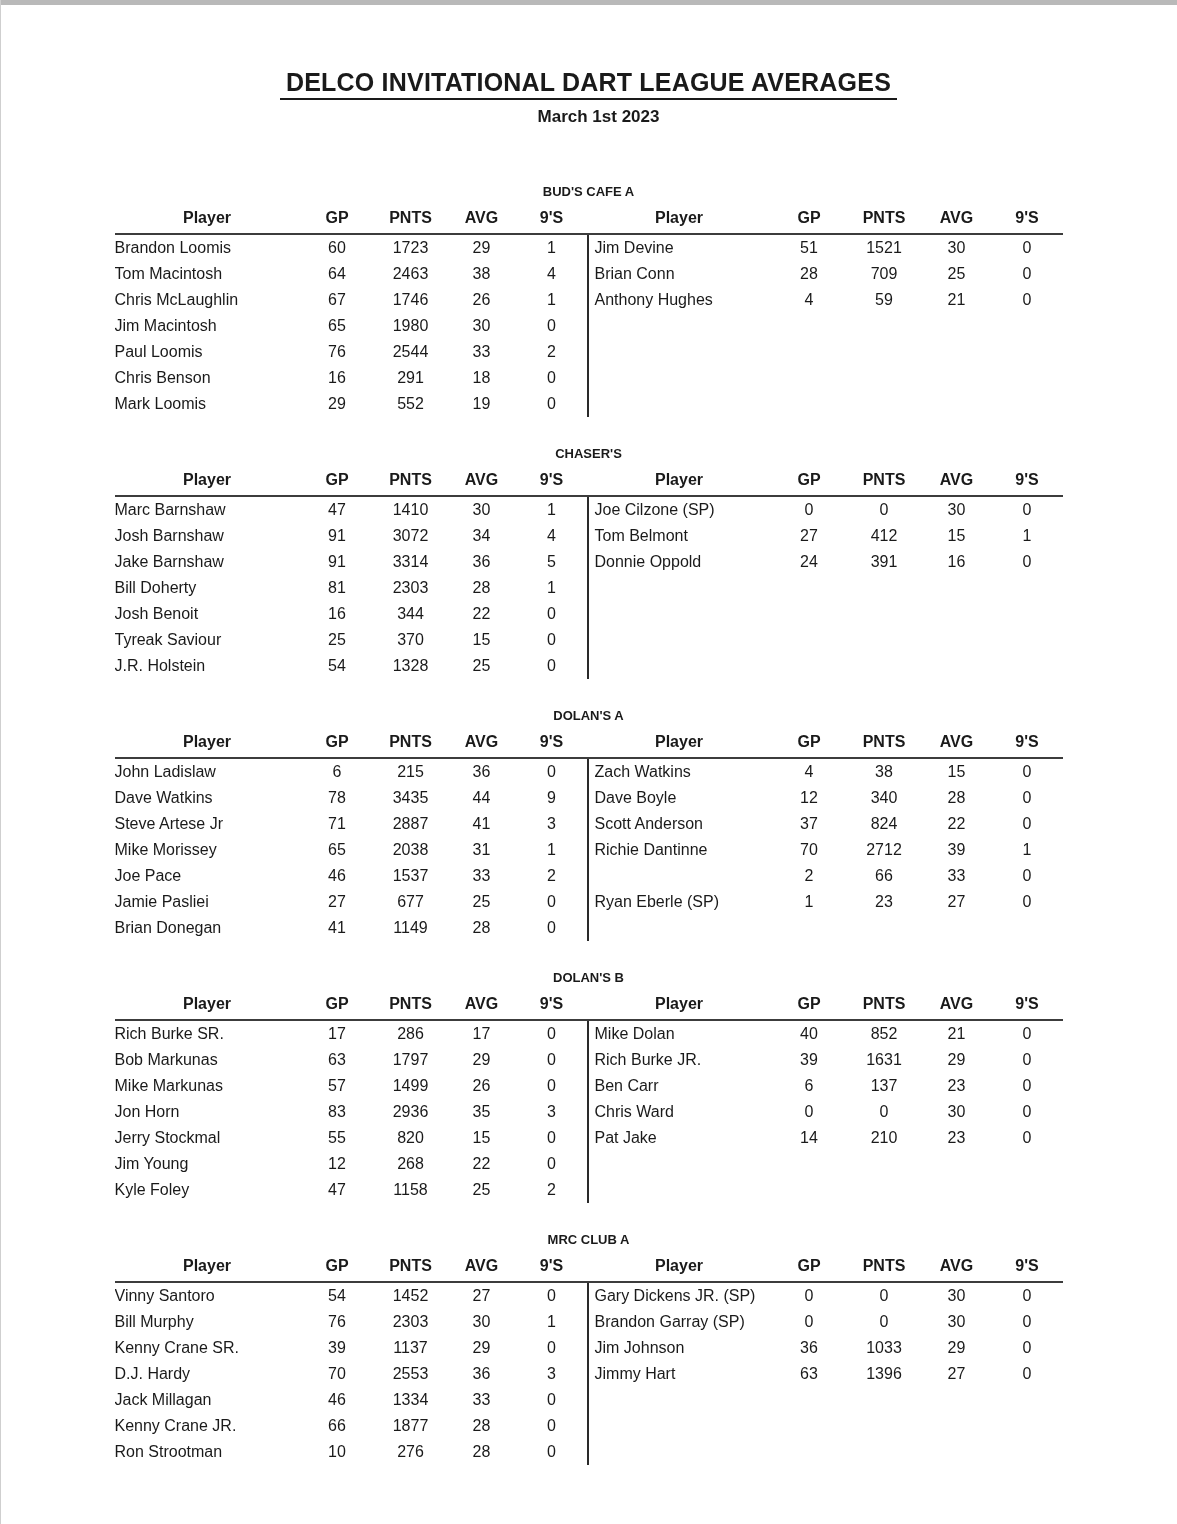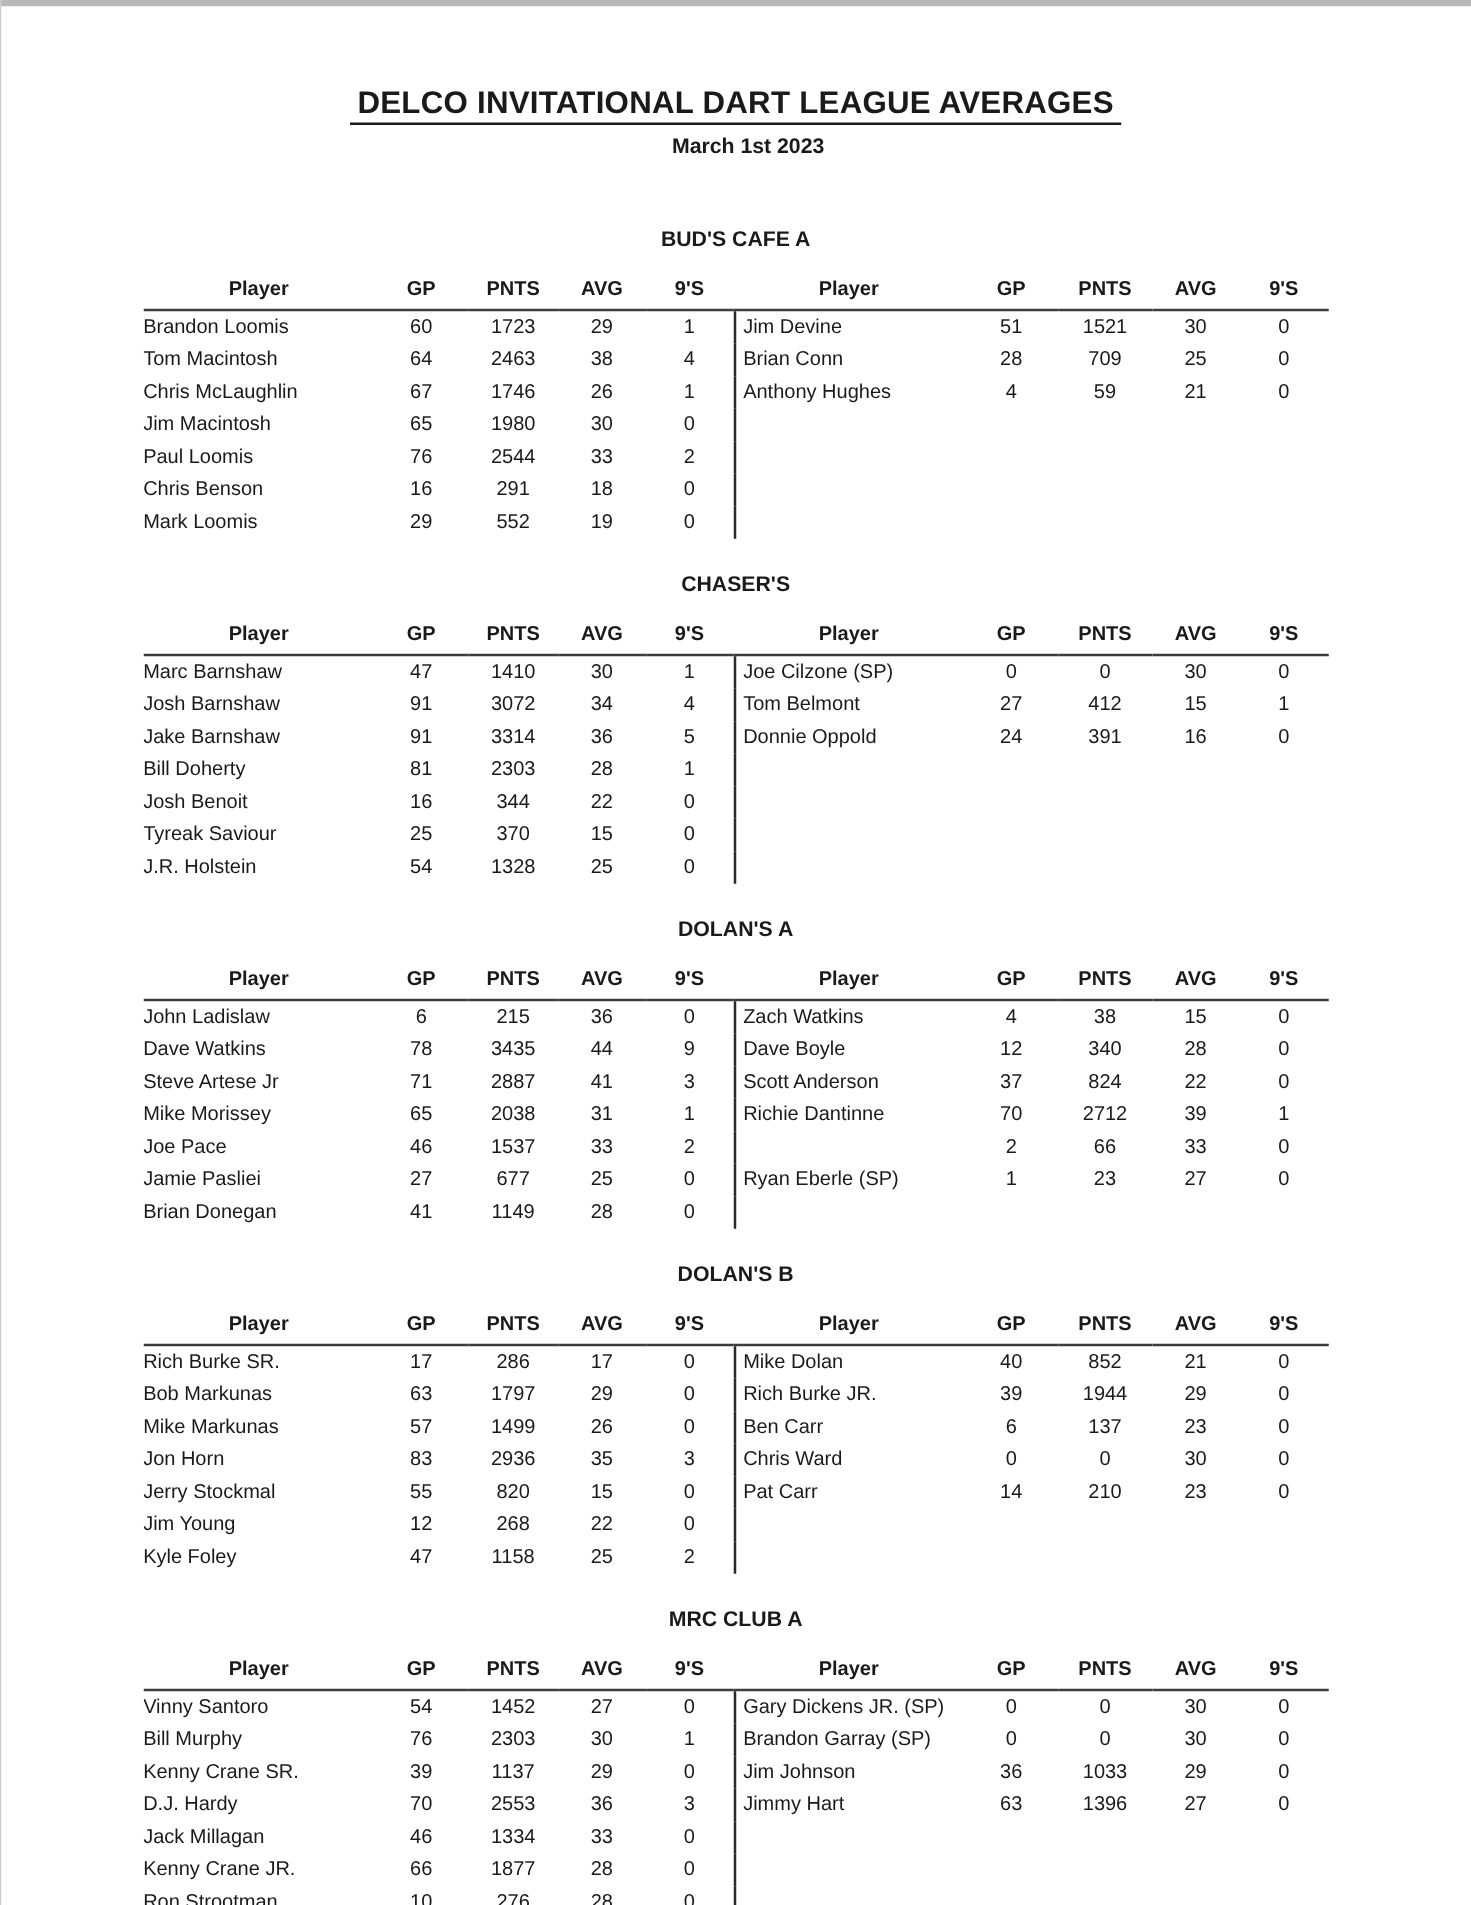"BUD'S CAFE A" .section-title { font-size: 17px -> 13px; margin: 14px -> 0 }
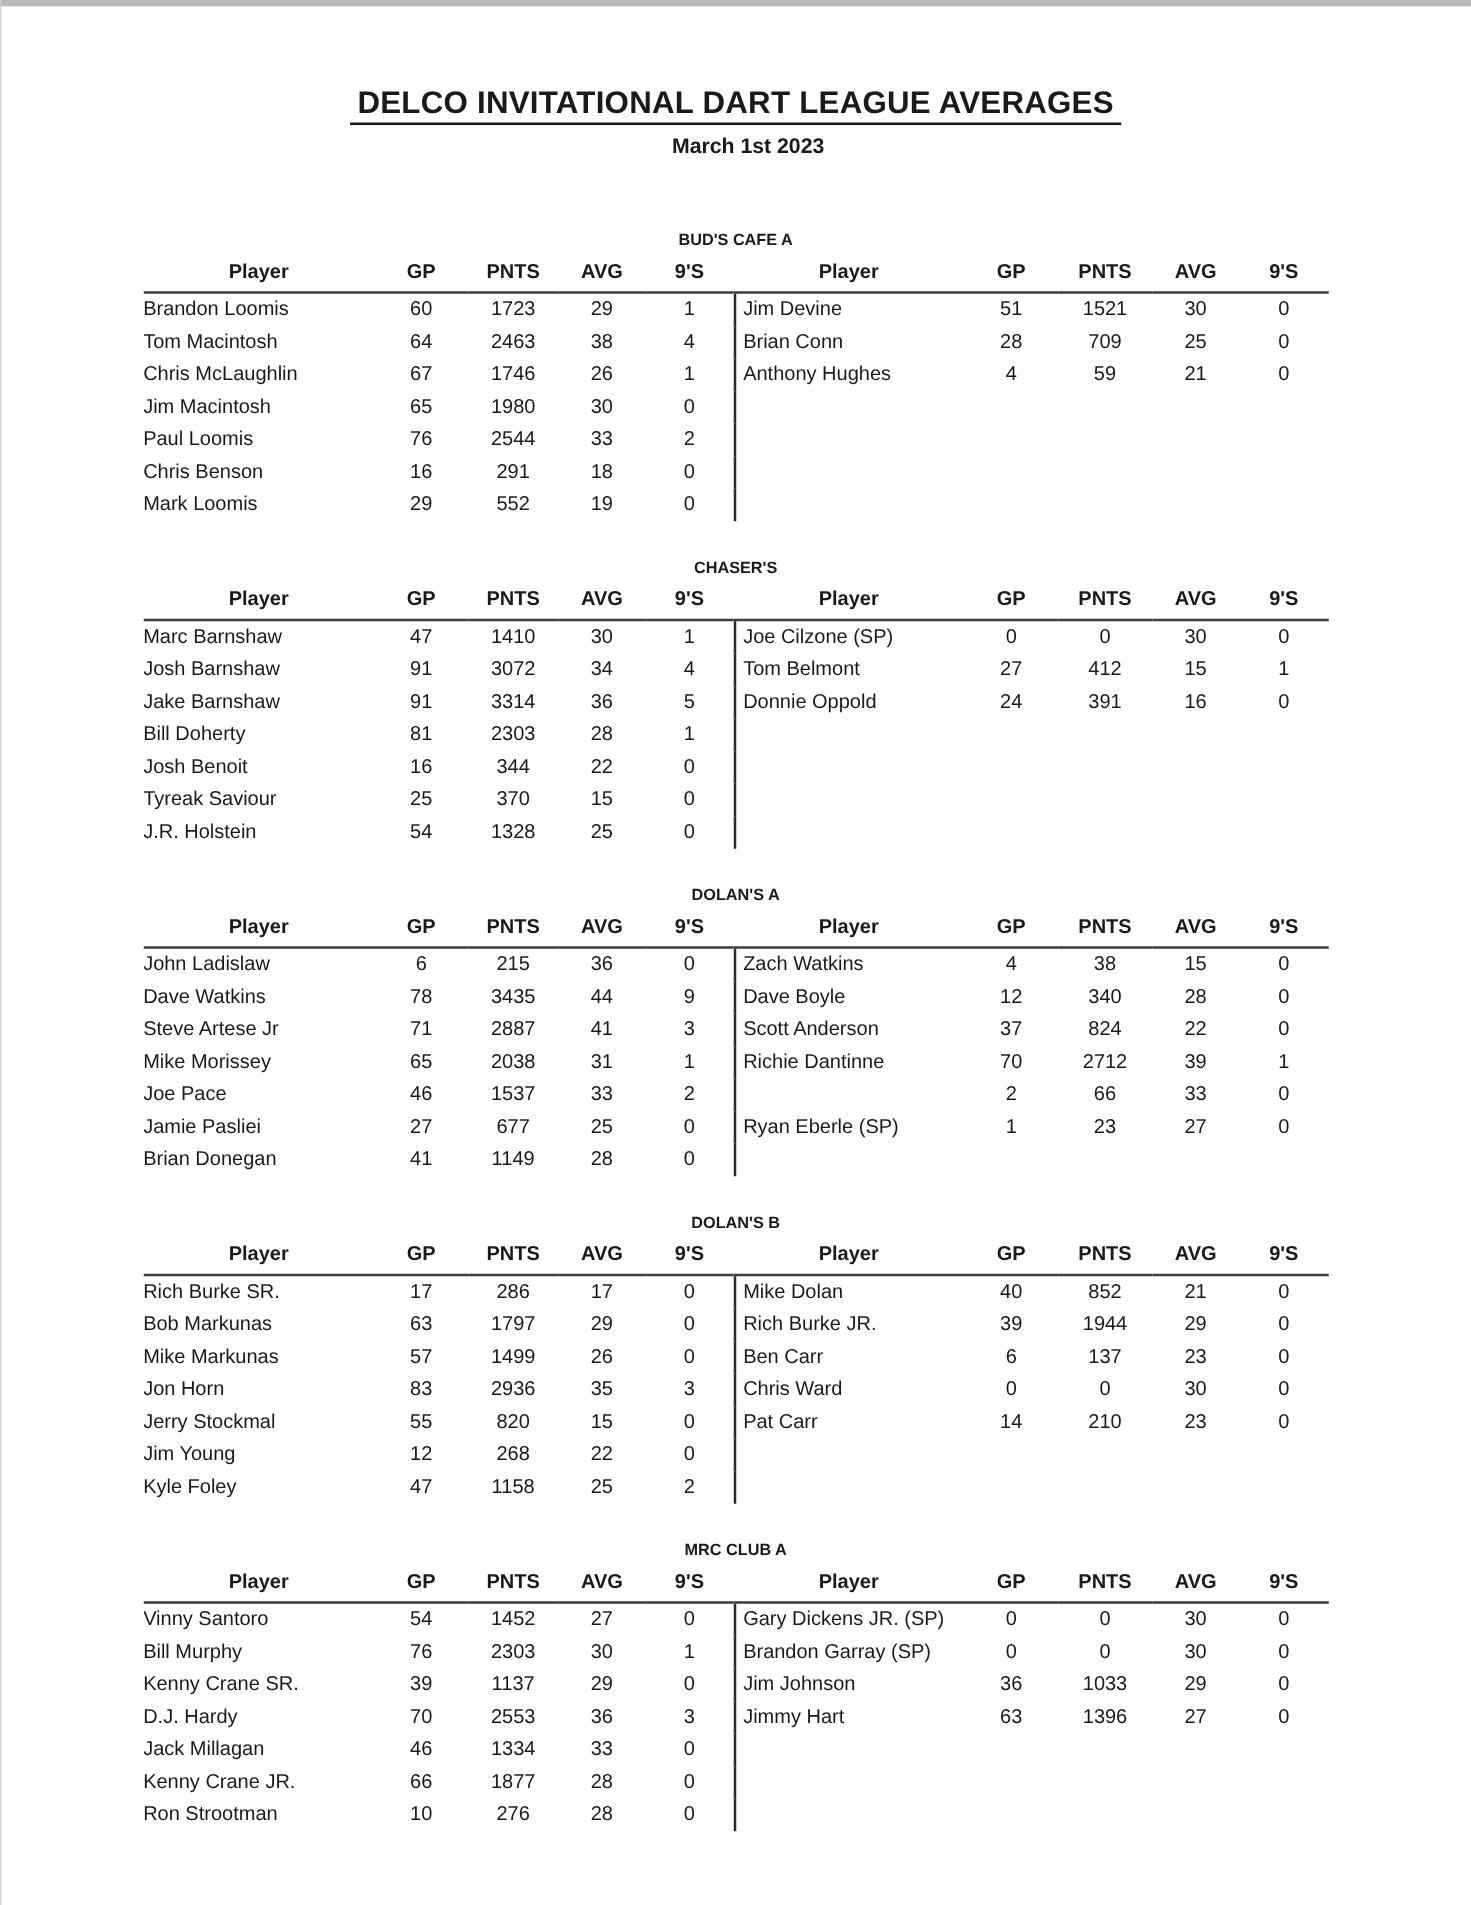"1944" div.cell { text: 1944 -> 1631 }
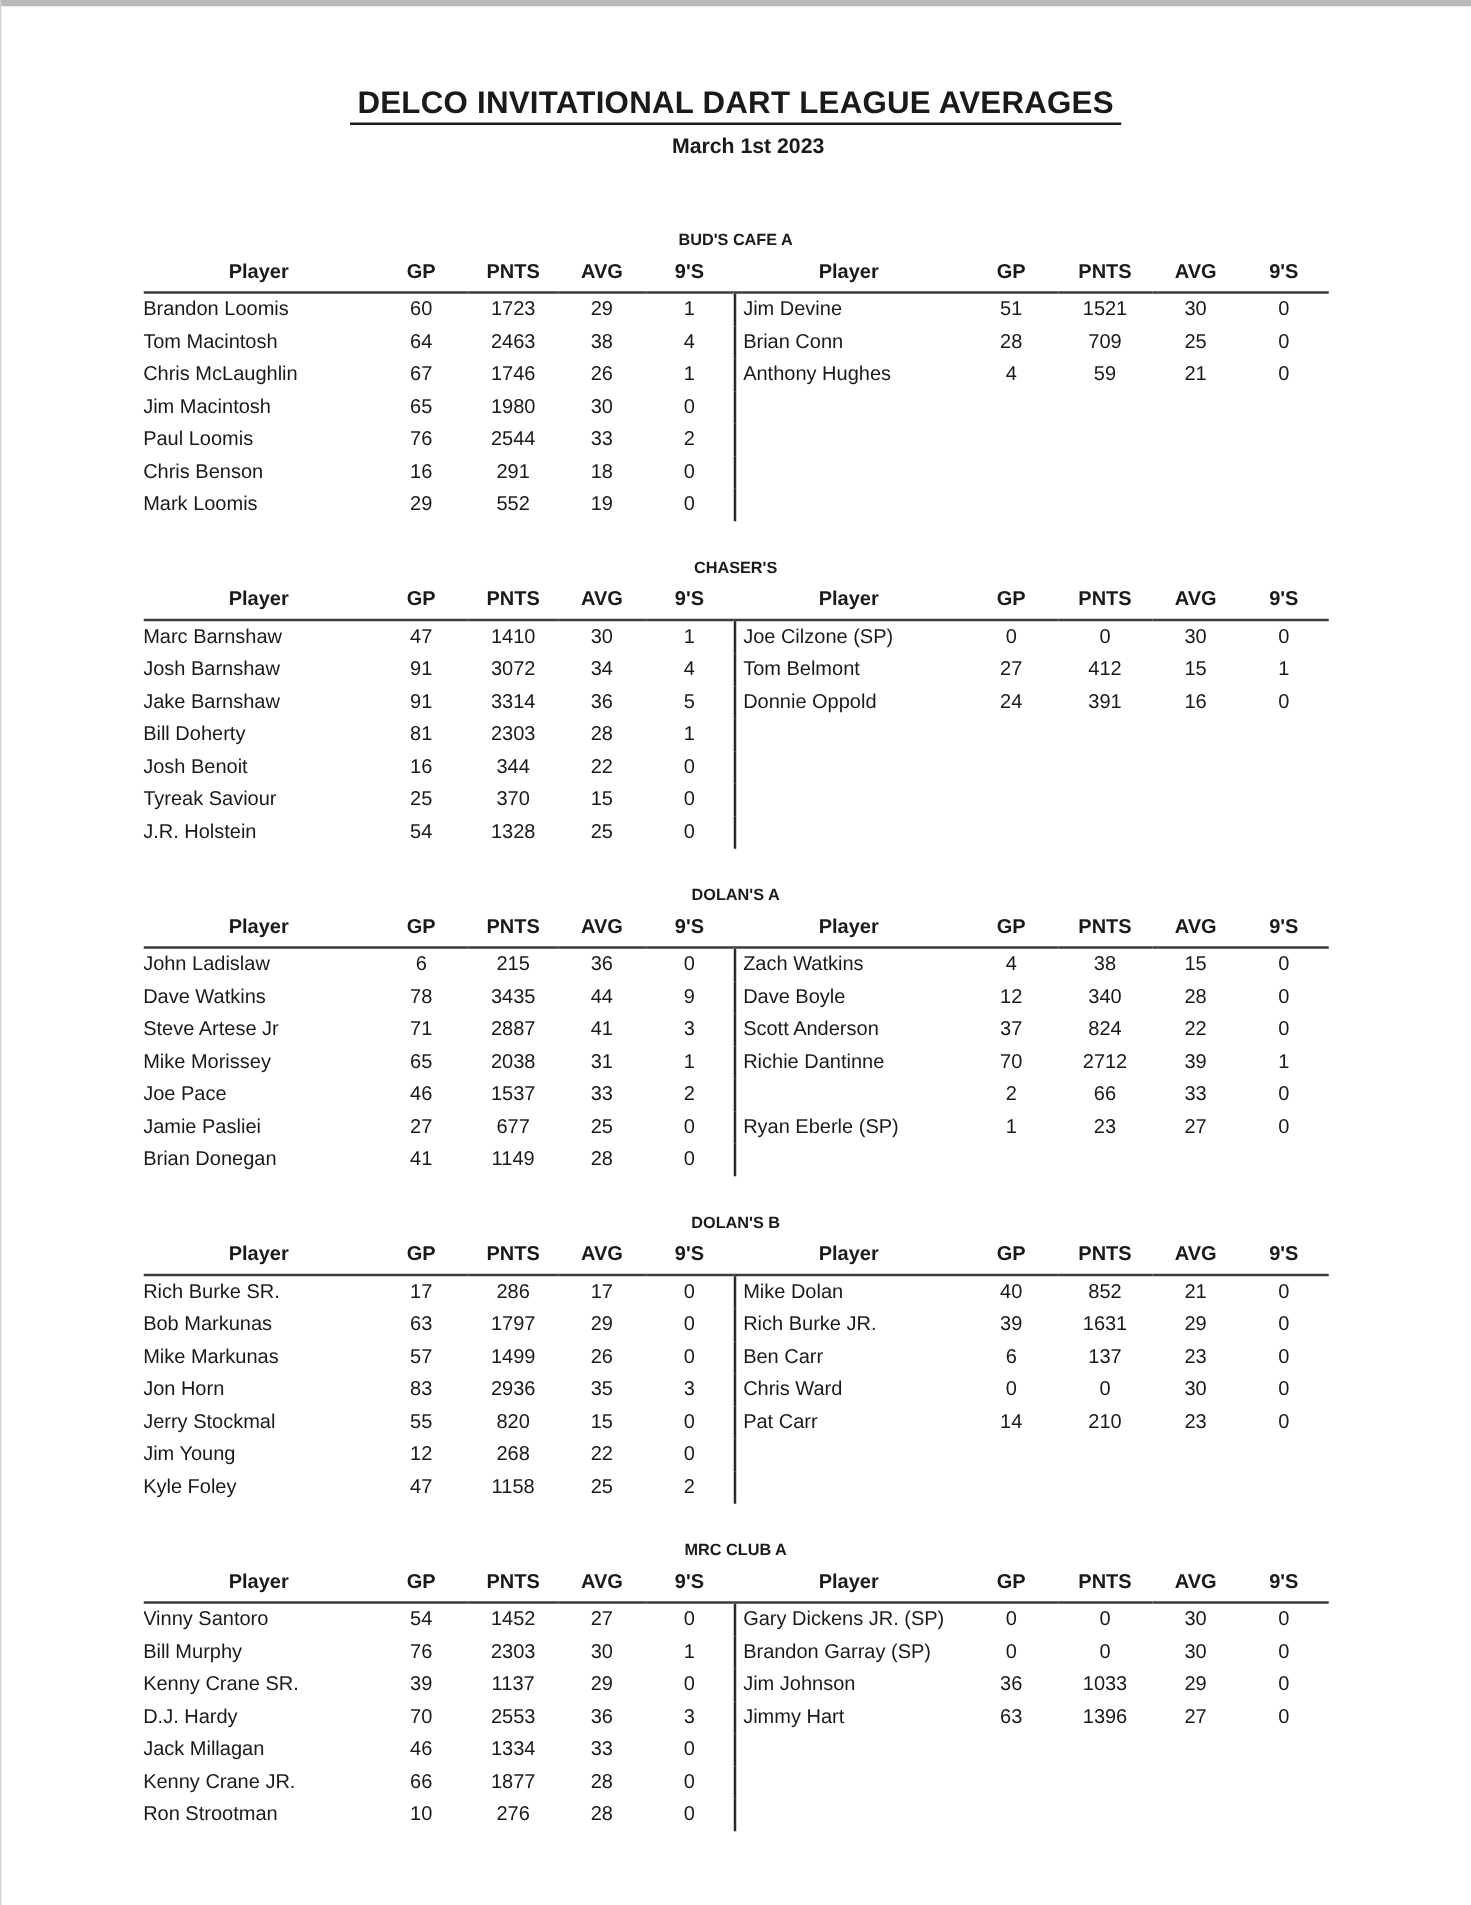"Pat Carr" div.cell { text: Carr -> Jake }
